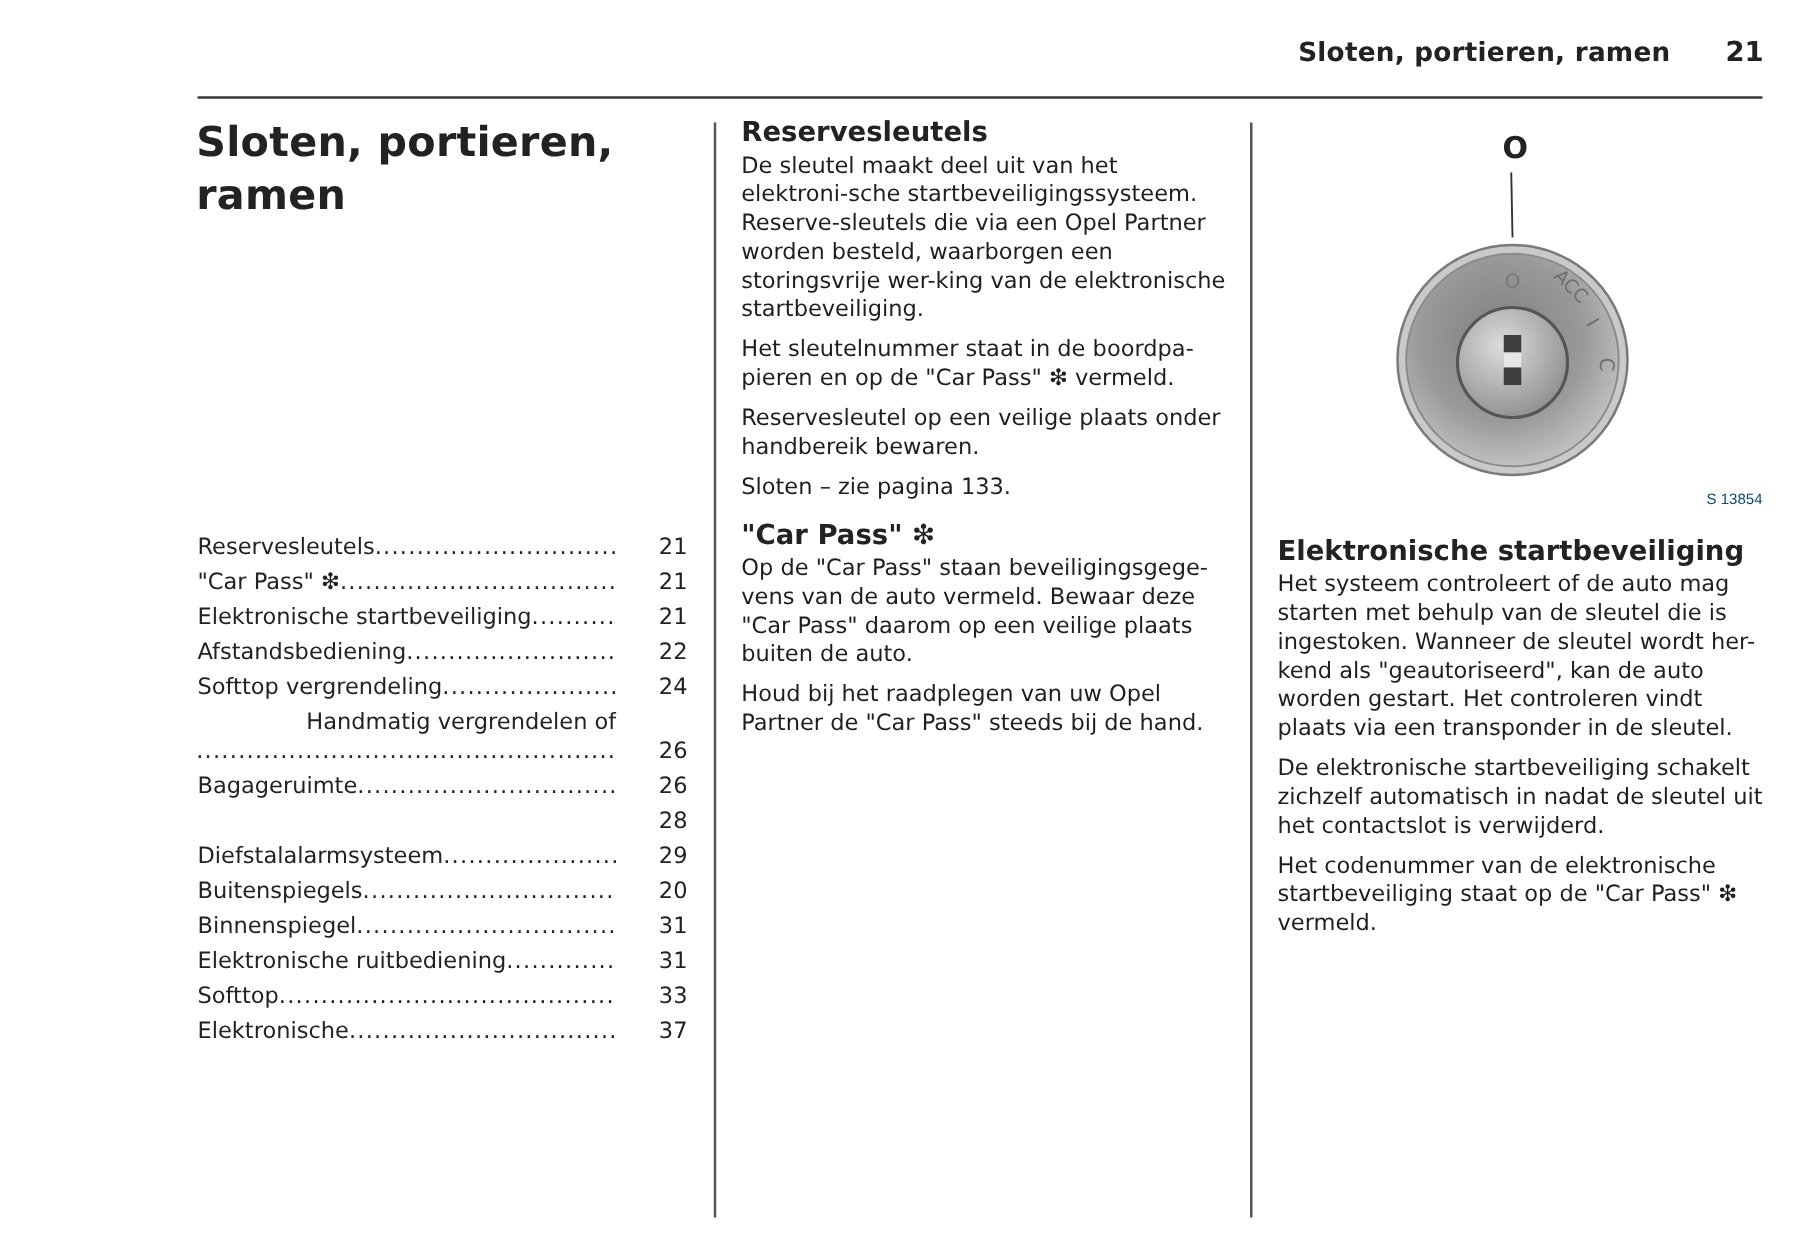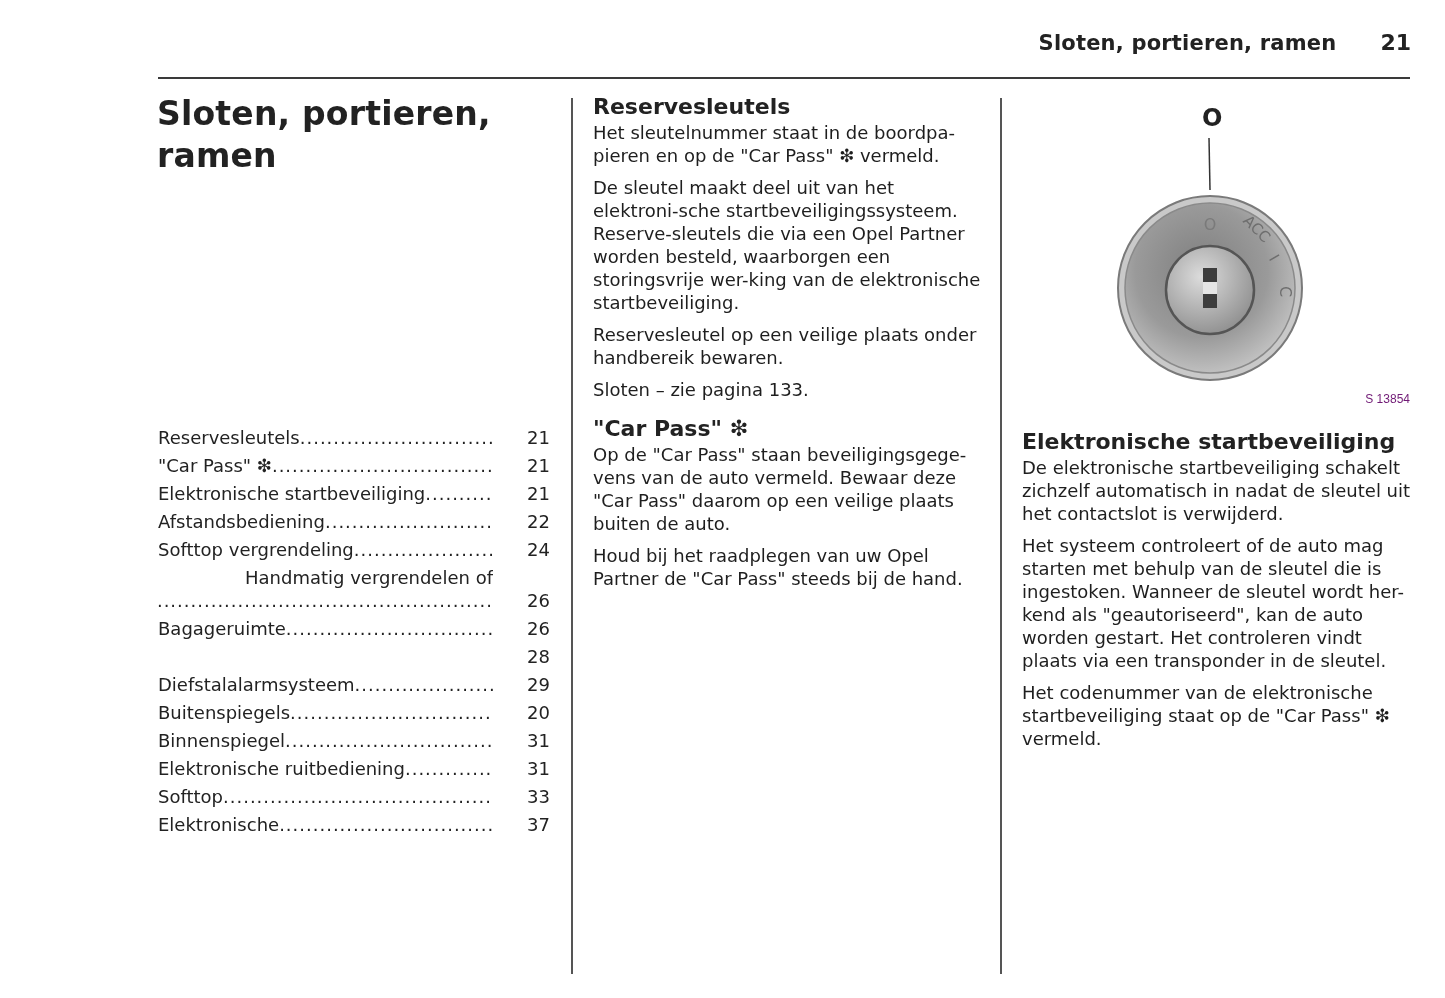"Het sleutelnummer staat in de" p { order: before "De sleutel maakt deel uit" -> after "De sleutel maakt deel uit" }
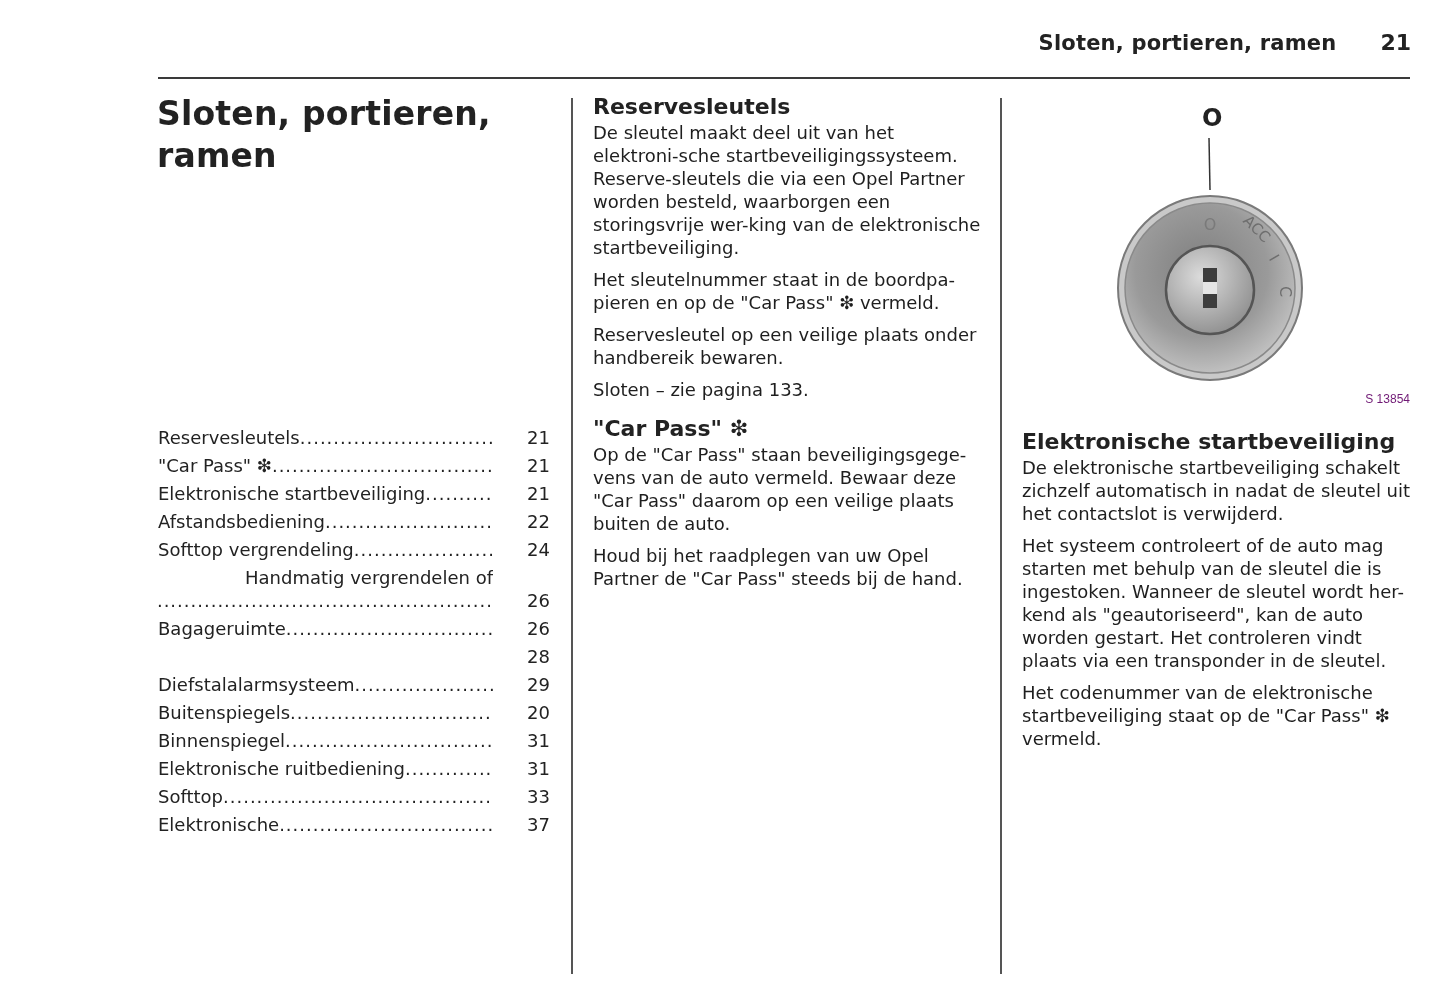"S 13854" .fig-ref { color: #701a75 -> #0c4a6e }
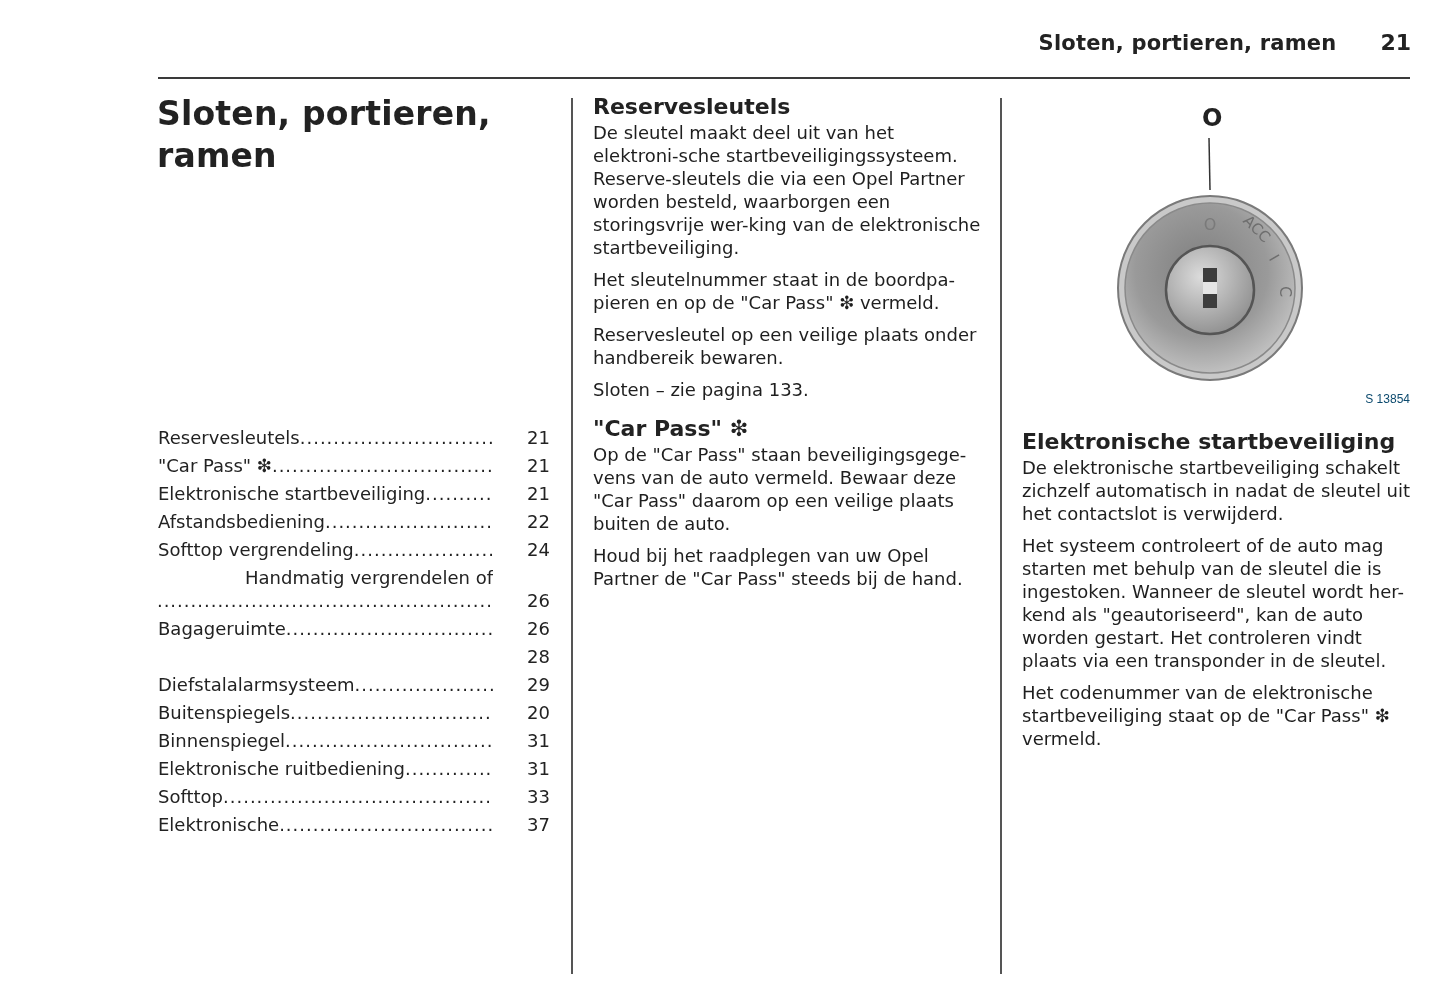"De elektronische startbeveiliging" p { order: before "Het systeem controleert of de" -> after "Het systeem controleert of de" }
